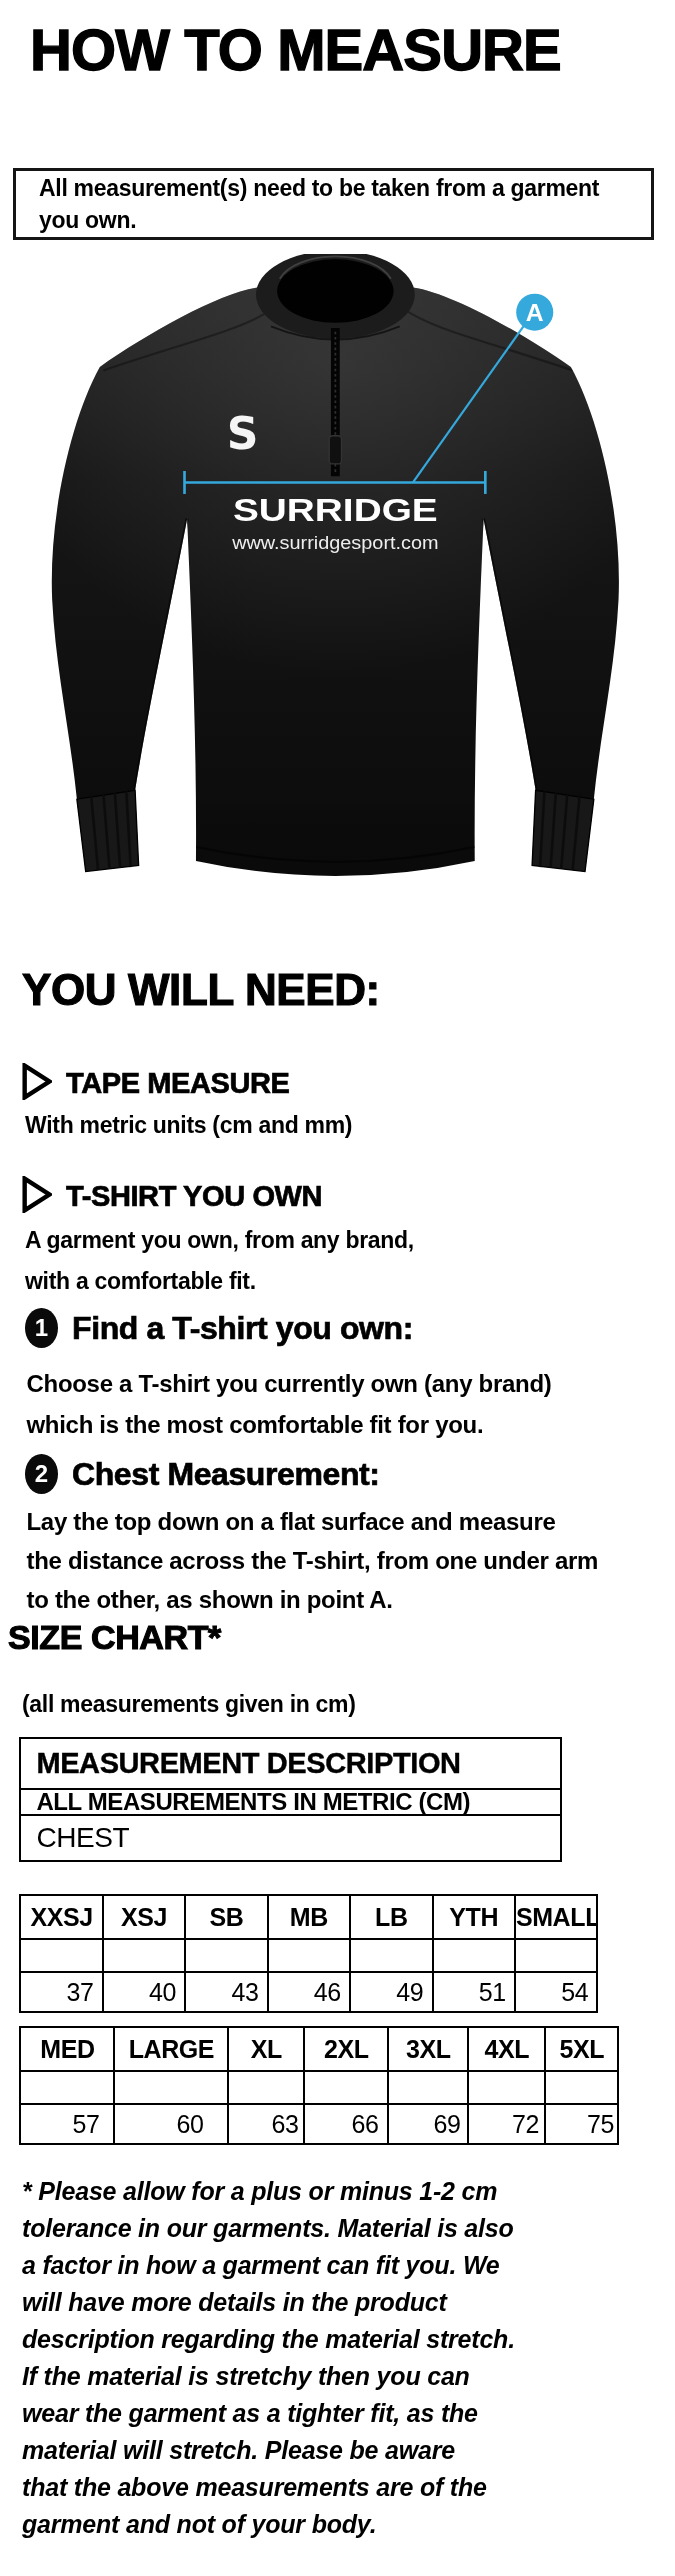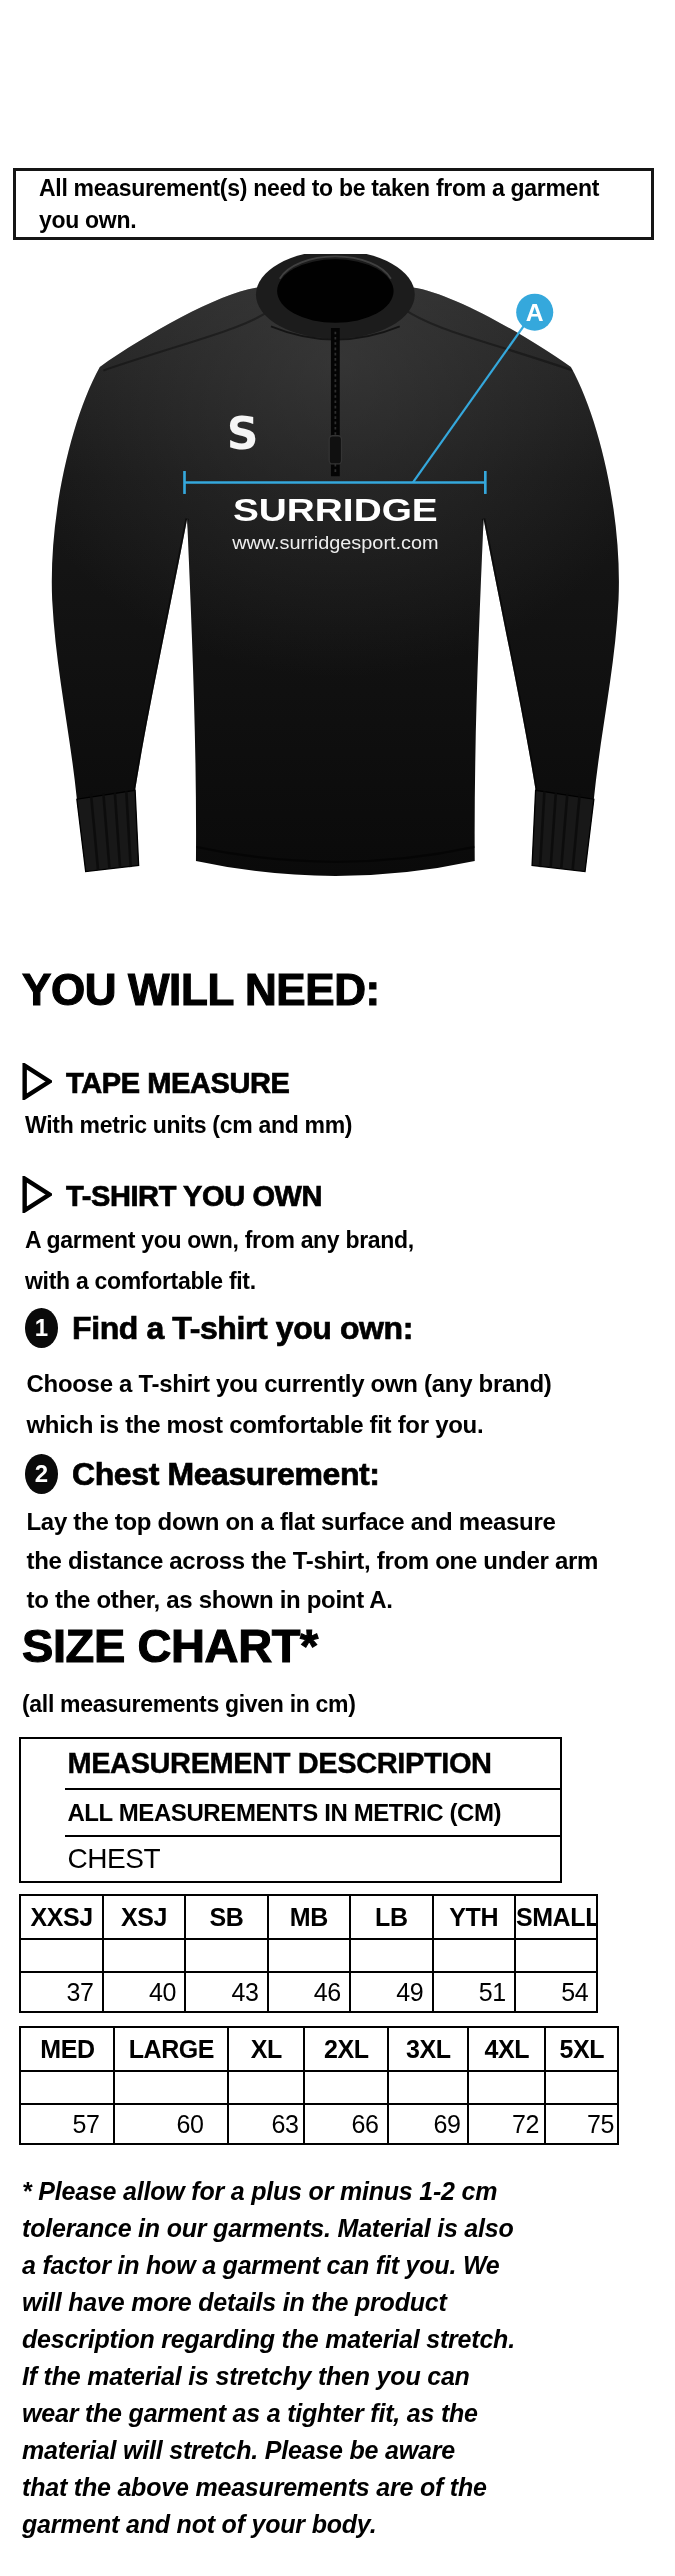"HOW TO MEASURE" h1.abs { html: none -> <h1>HOW TO MEASURE</h1> }
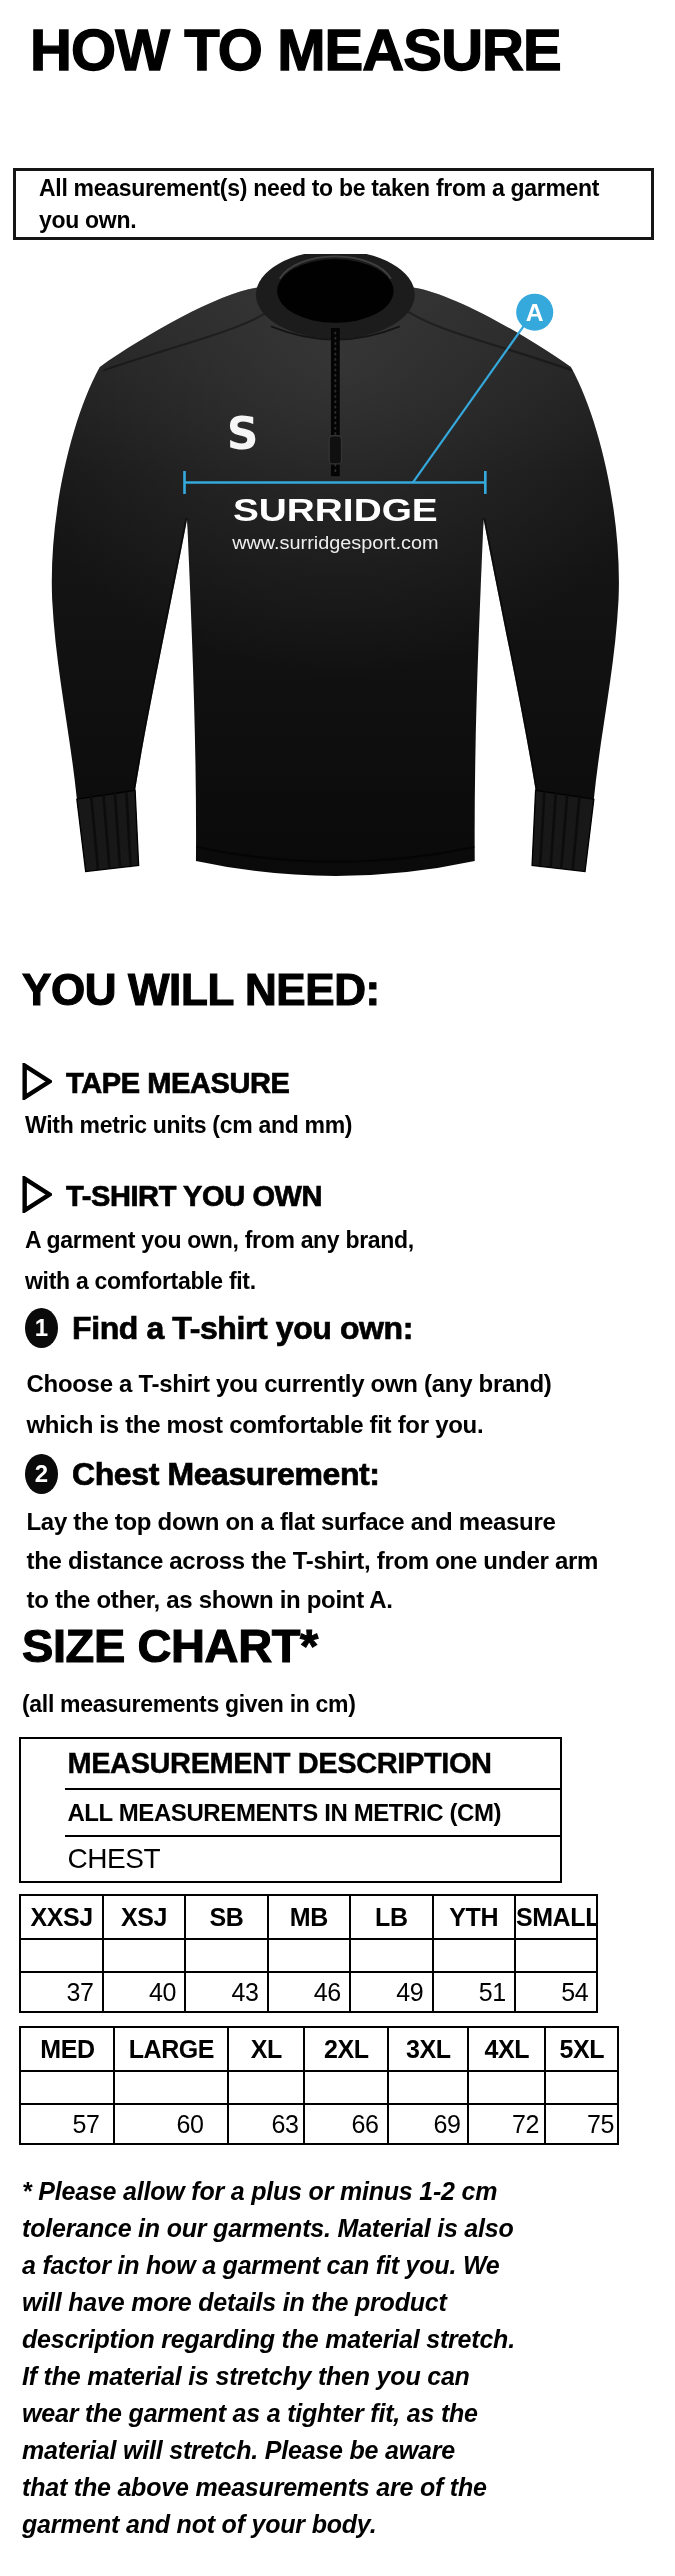"SIZE CHART*" #size-chart-title { font-size: 47px -> 34px; left: 22px -> 8px }
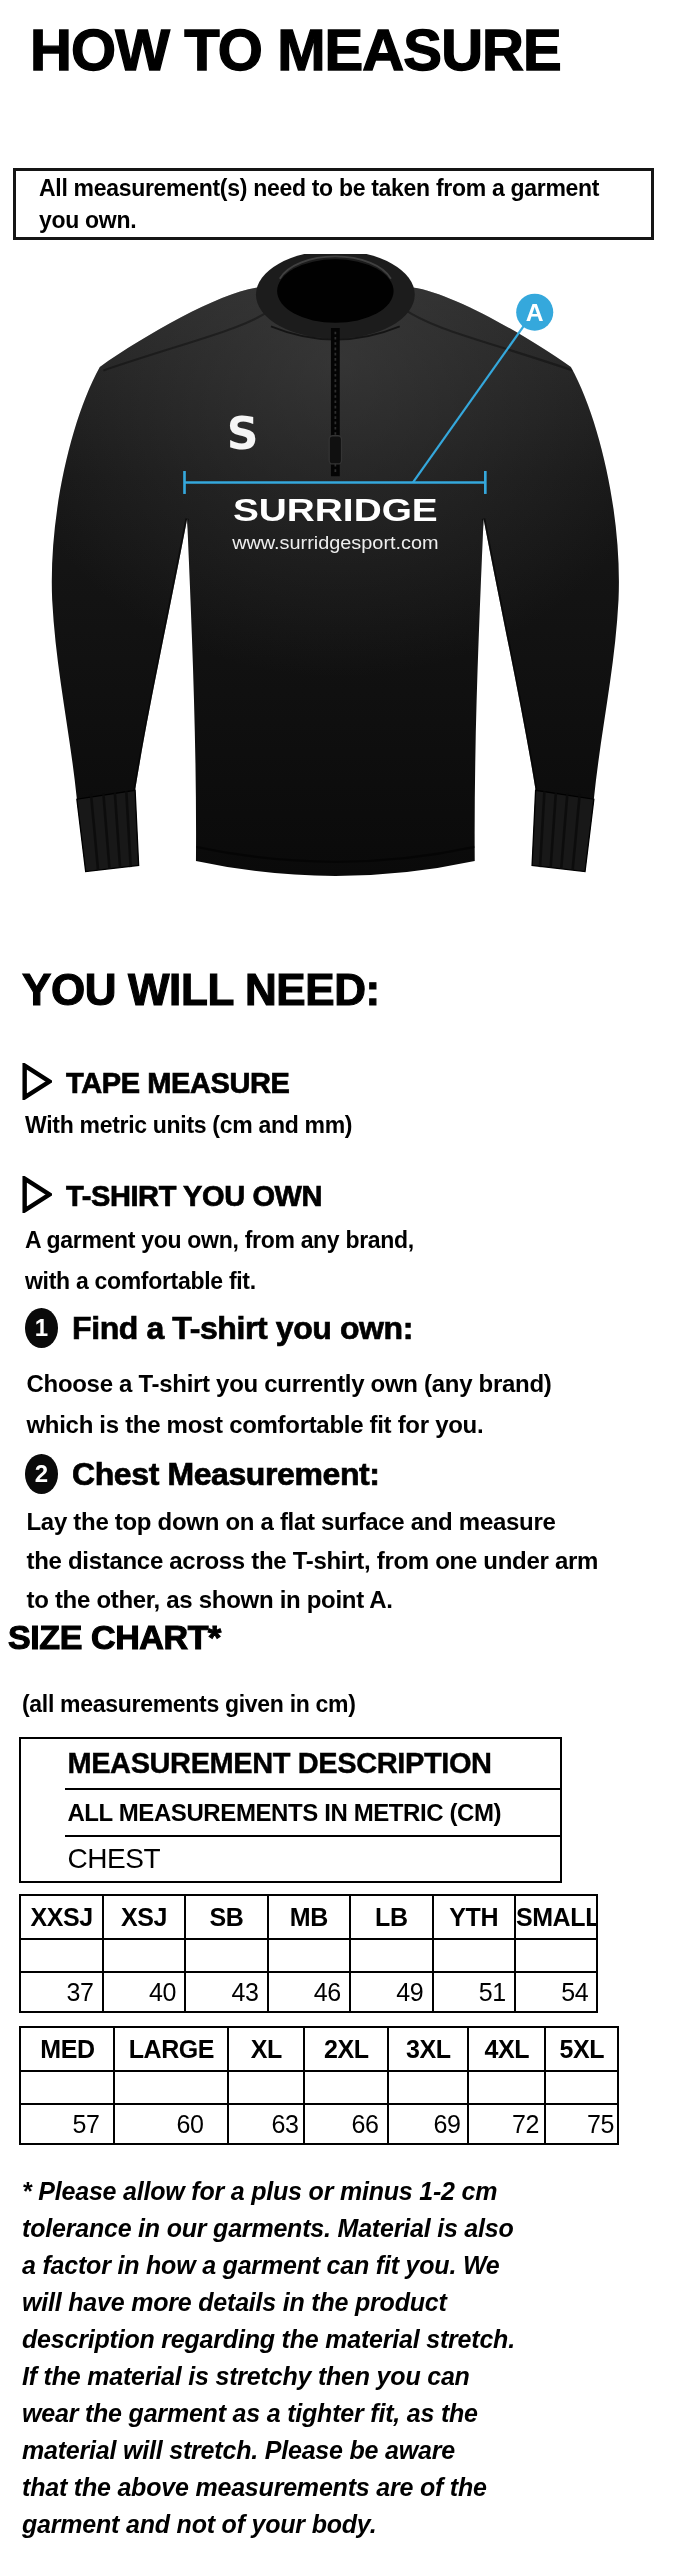"MEASUREMENT DESCRIPTION" .dt-row { margin-left: 44px -> none; padding-left: 2px -> 15px }
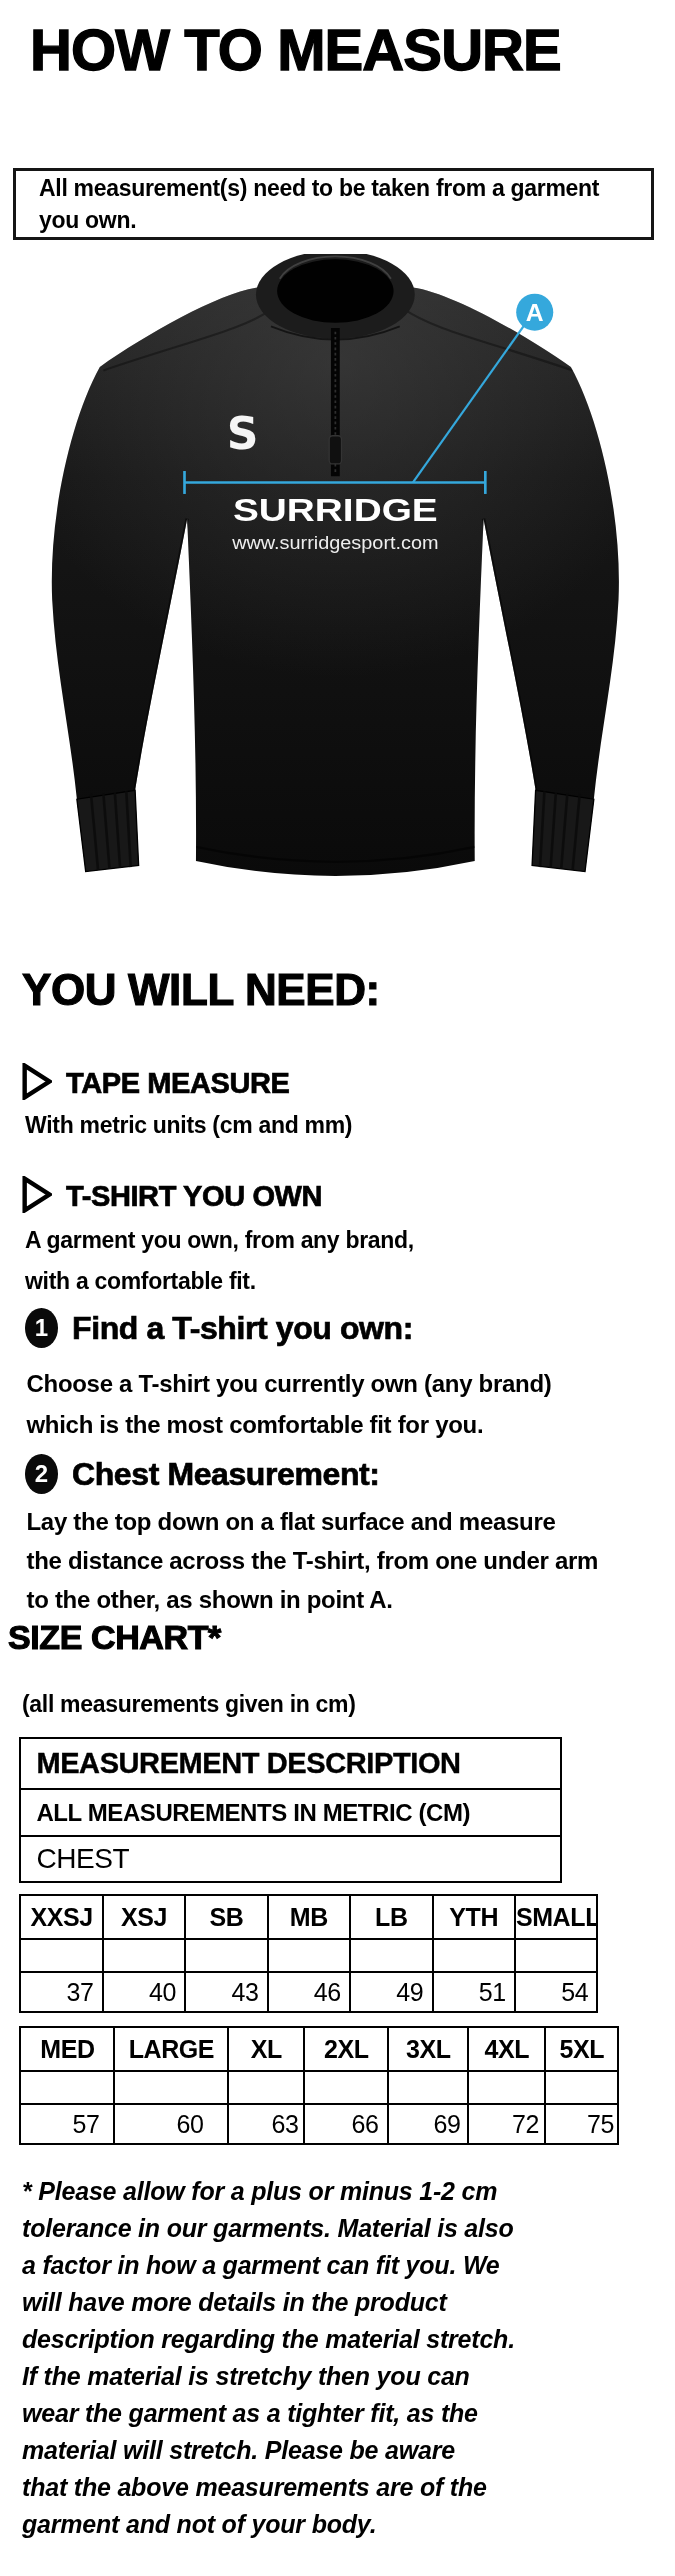"ALL MEASUREMENTS IN METRIC (CM)" .dt-metric { height: 47px -> 26px }
